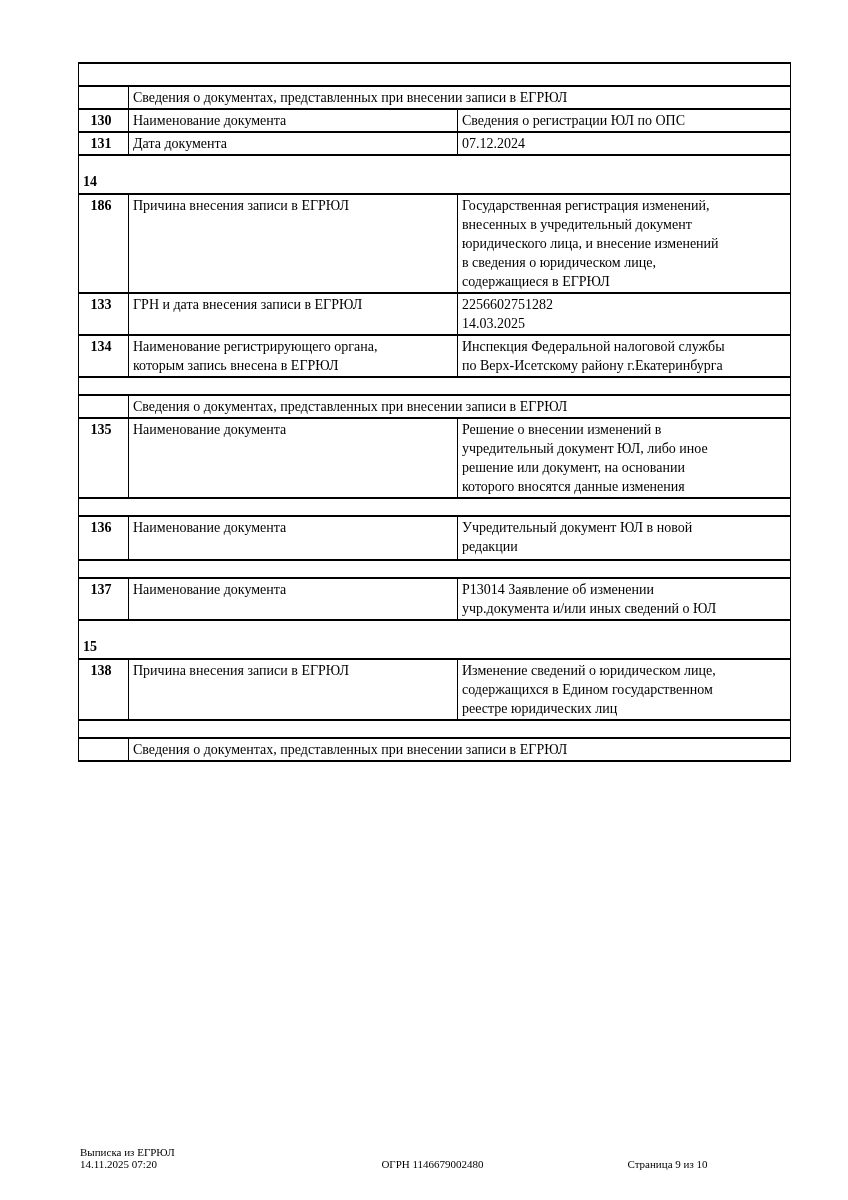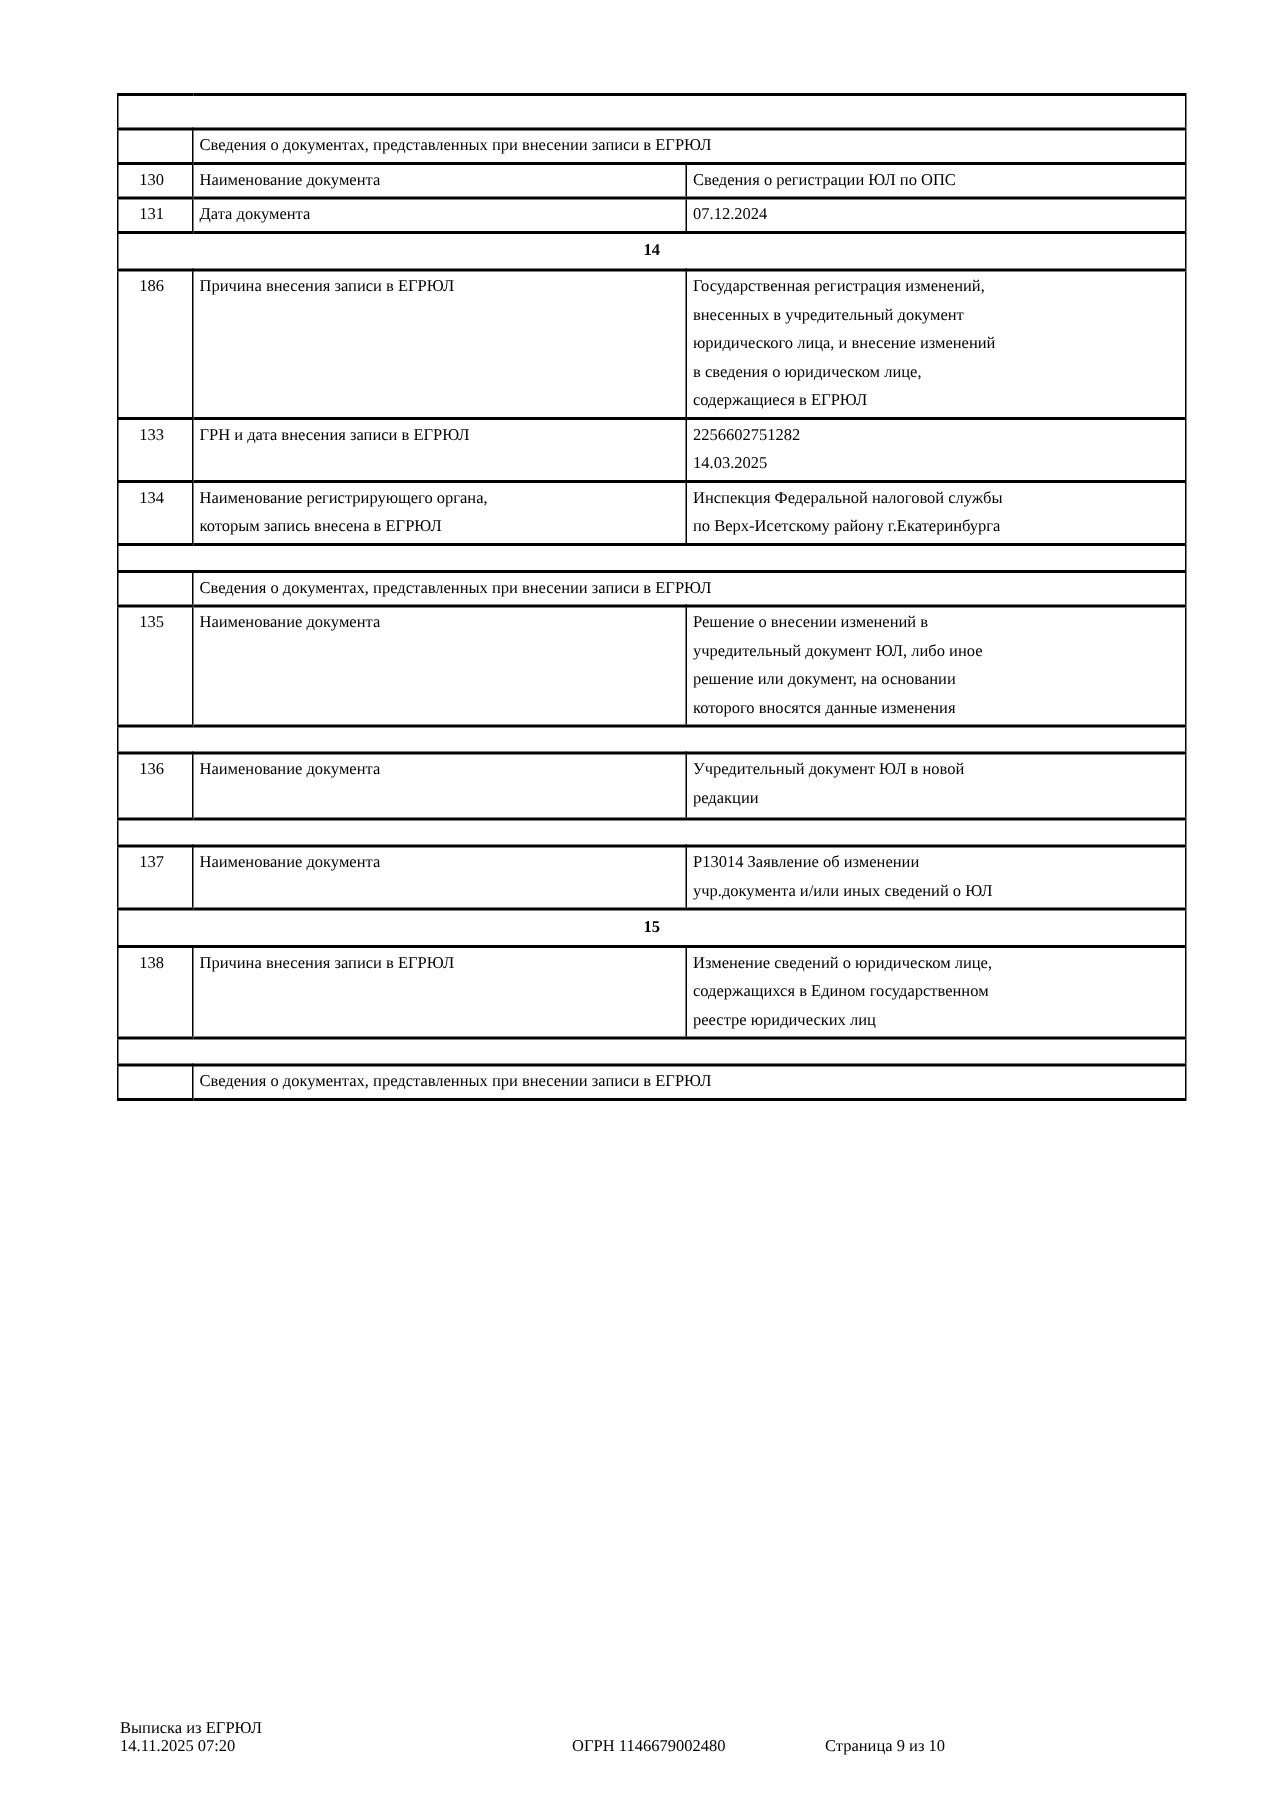"Сведения о документах, представленных" table.doc-table { font-size: 11px -> 14px }
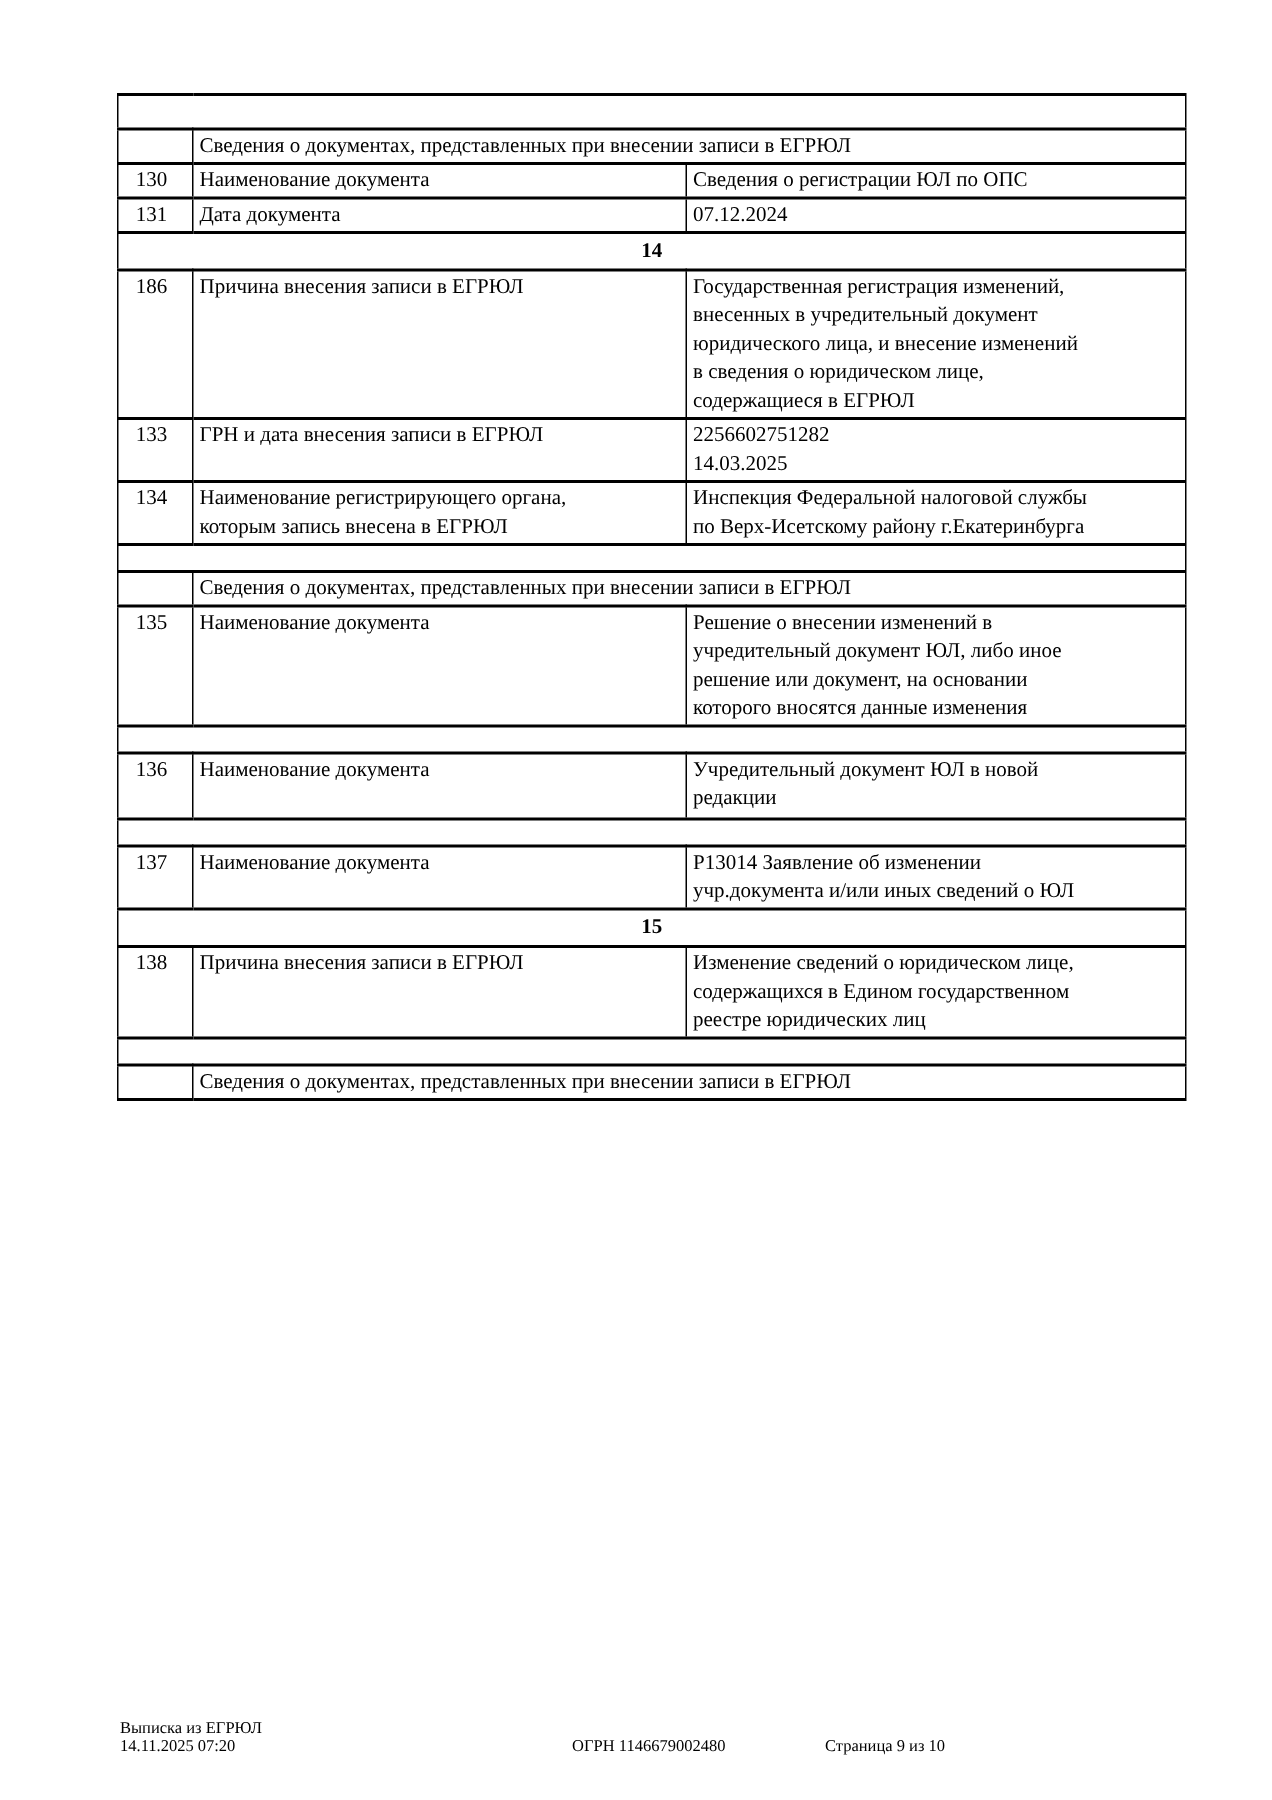"130" .doc-table td.num { font-weight: none -> bold }
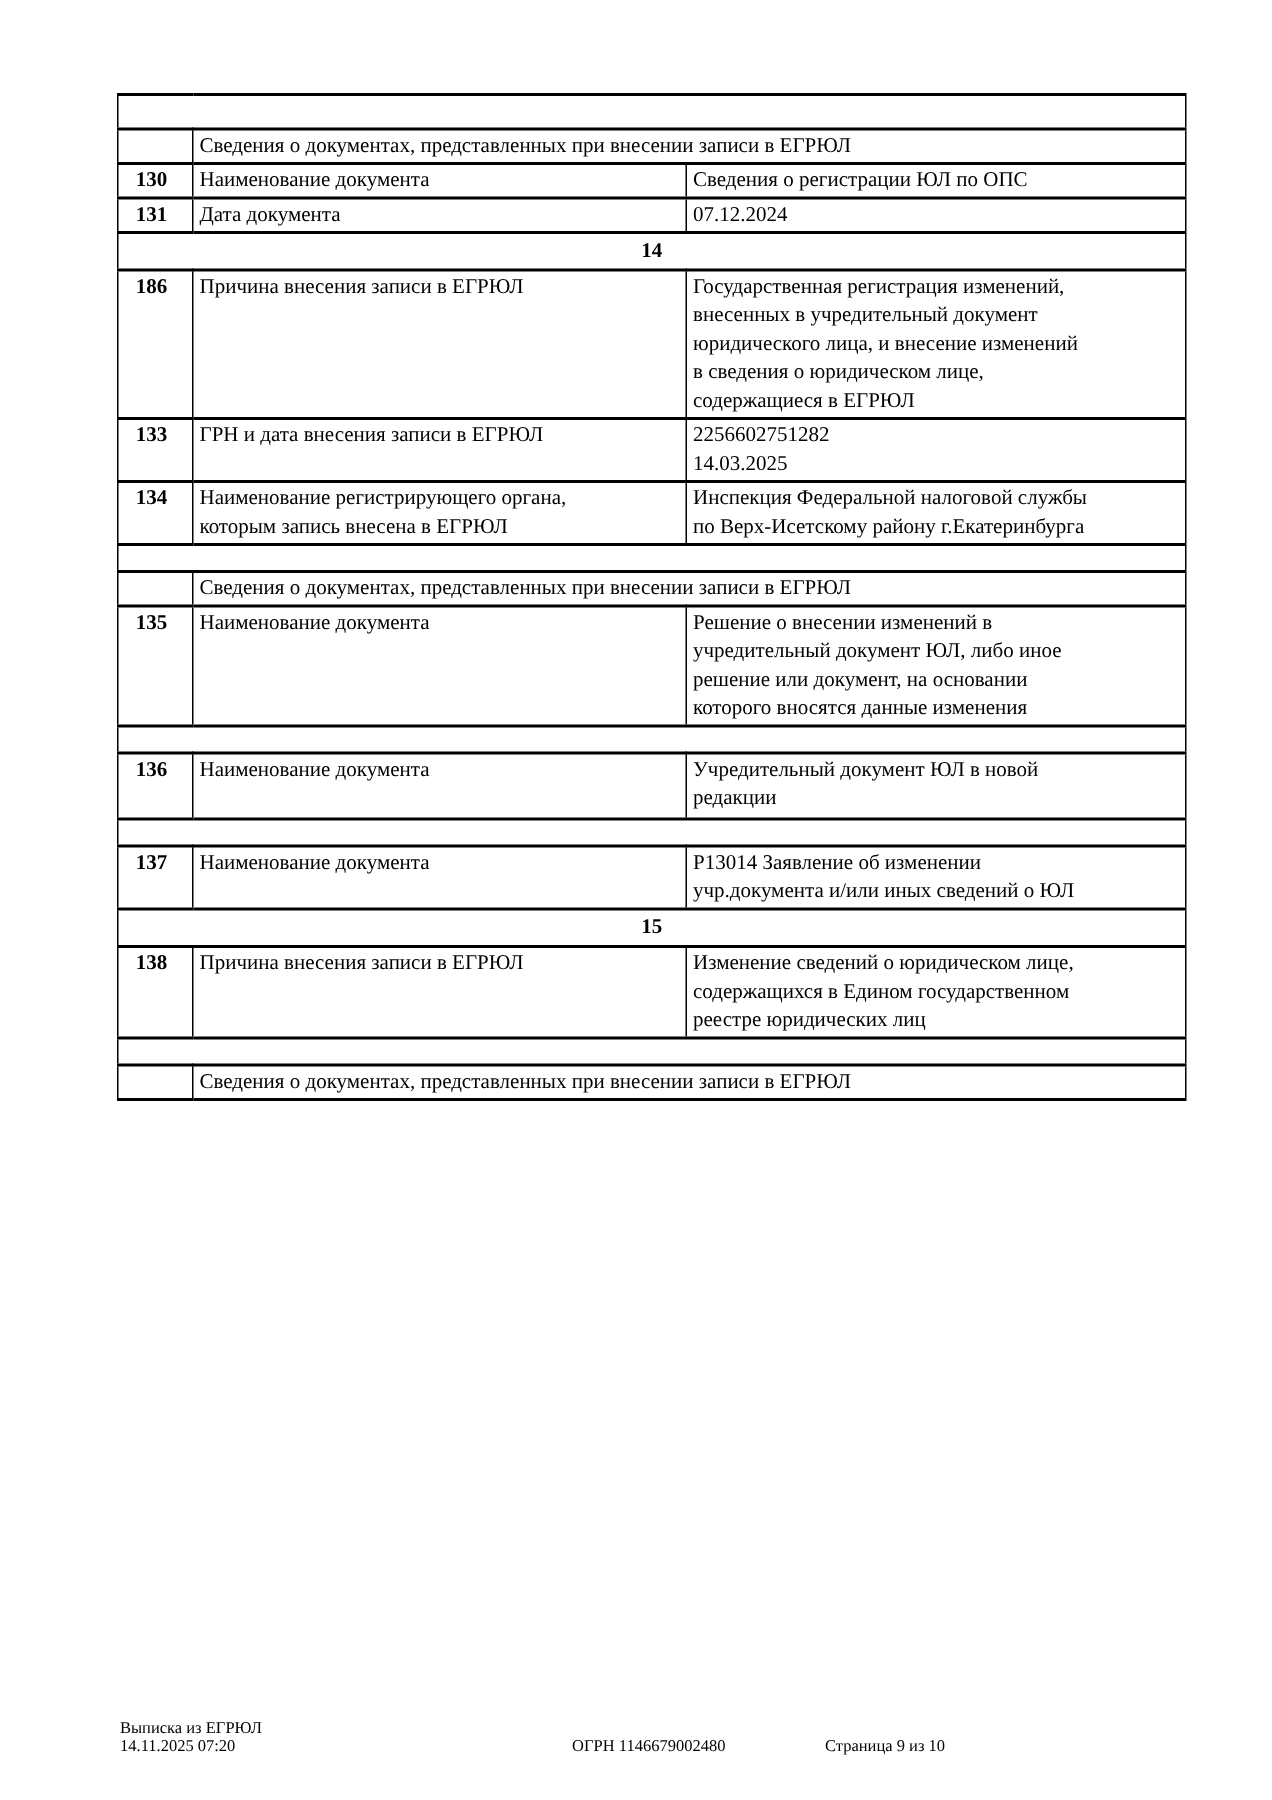"14" tr.group-row td { padding-top: 2px -> 16px; text-align: center -> none }
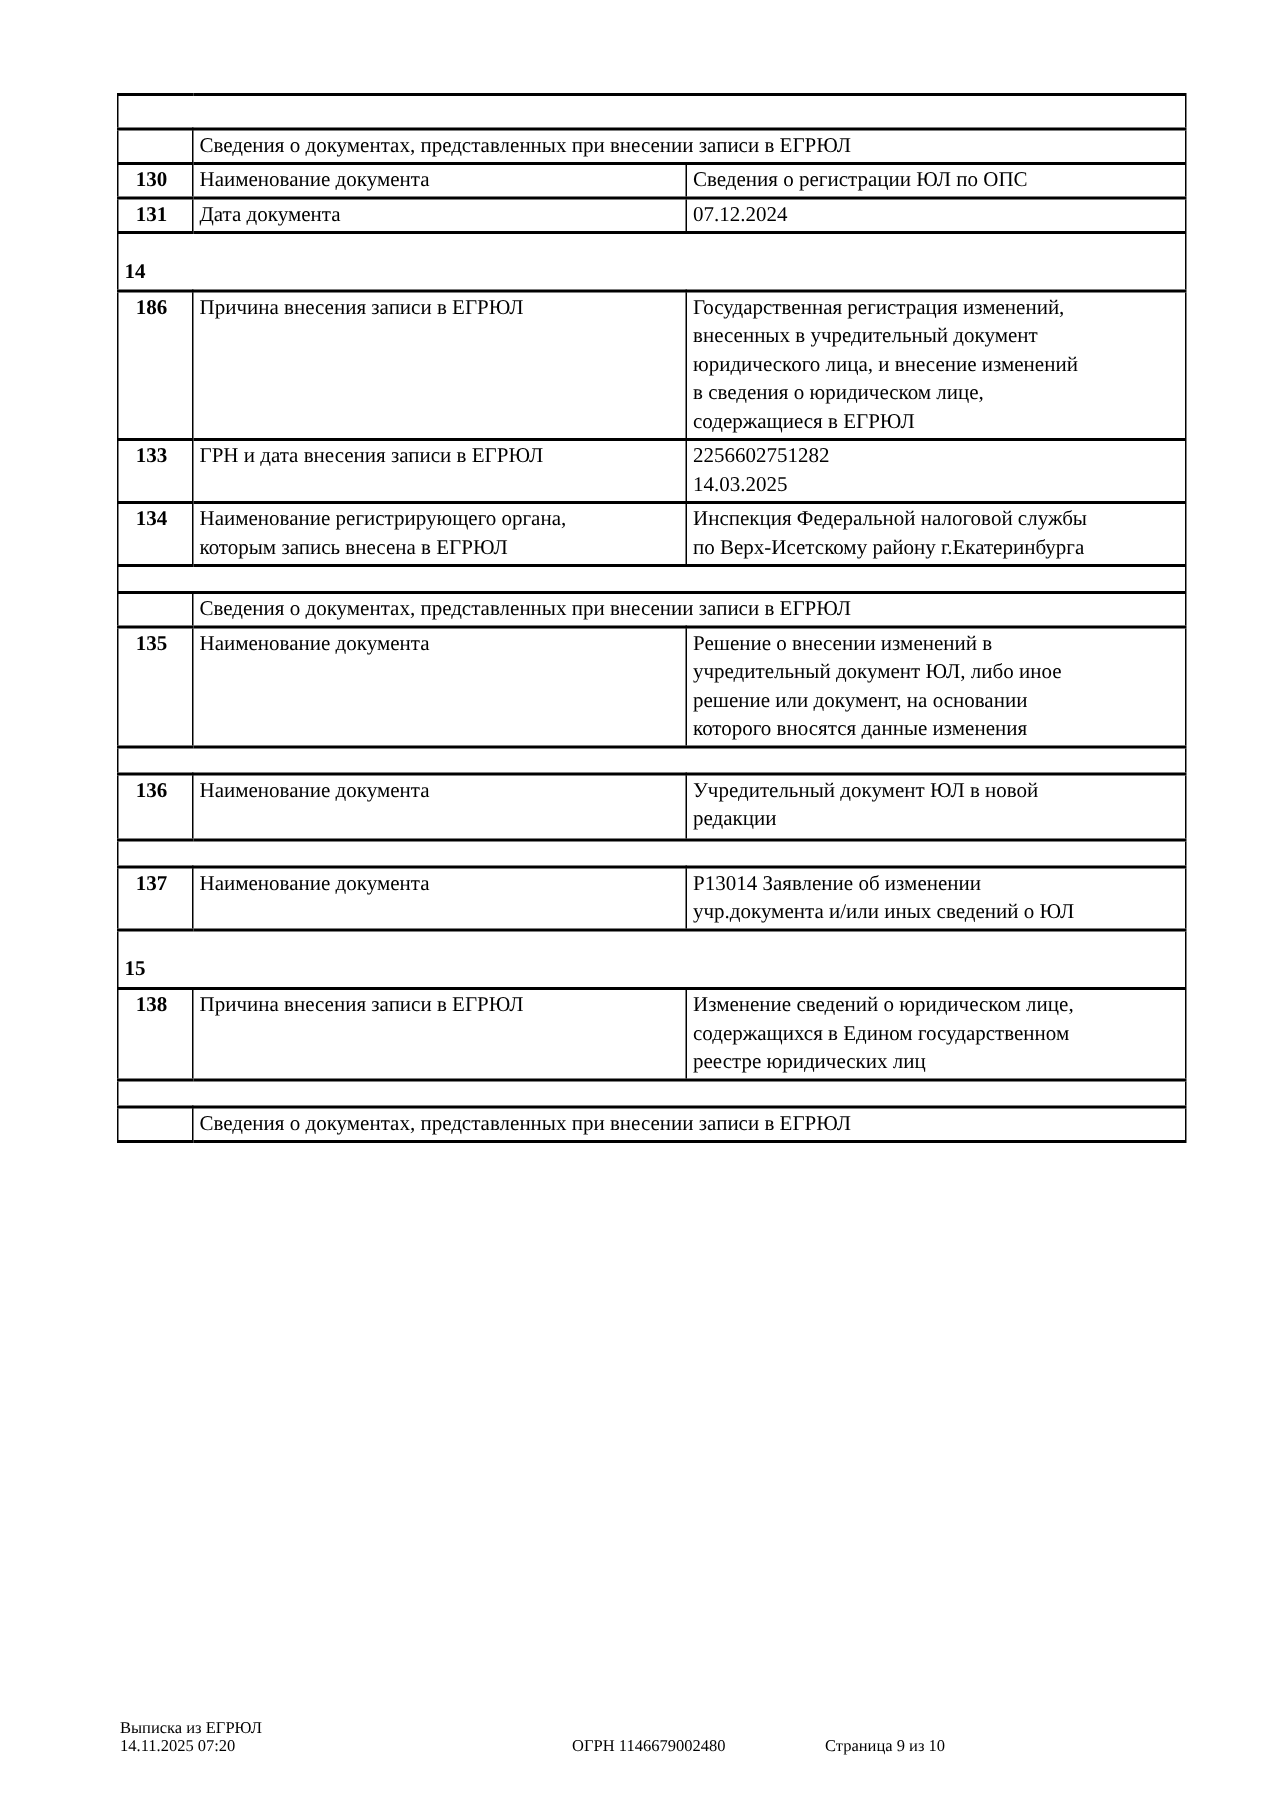"Страница 9 из 10" .footer .f-right { text-align: left -> center }
